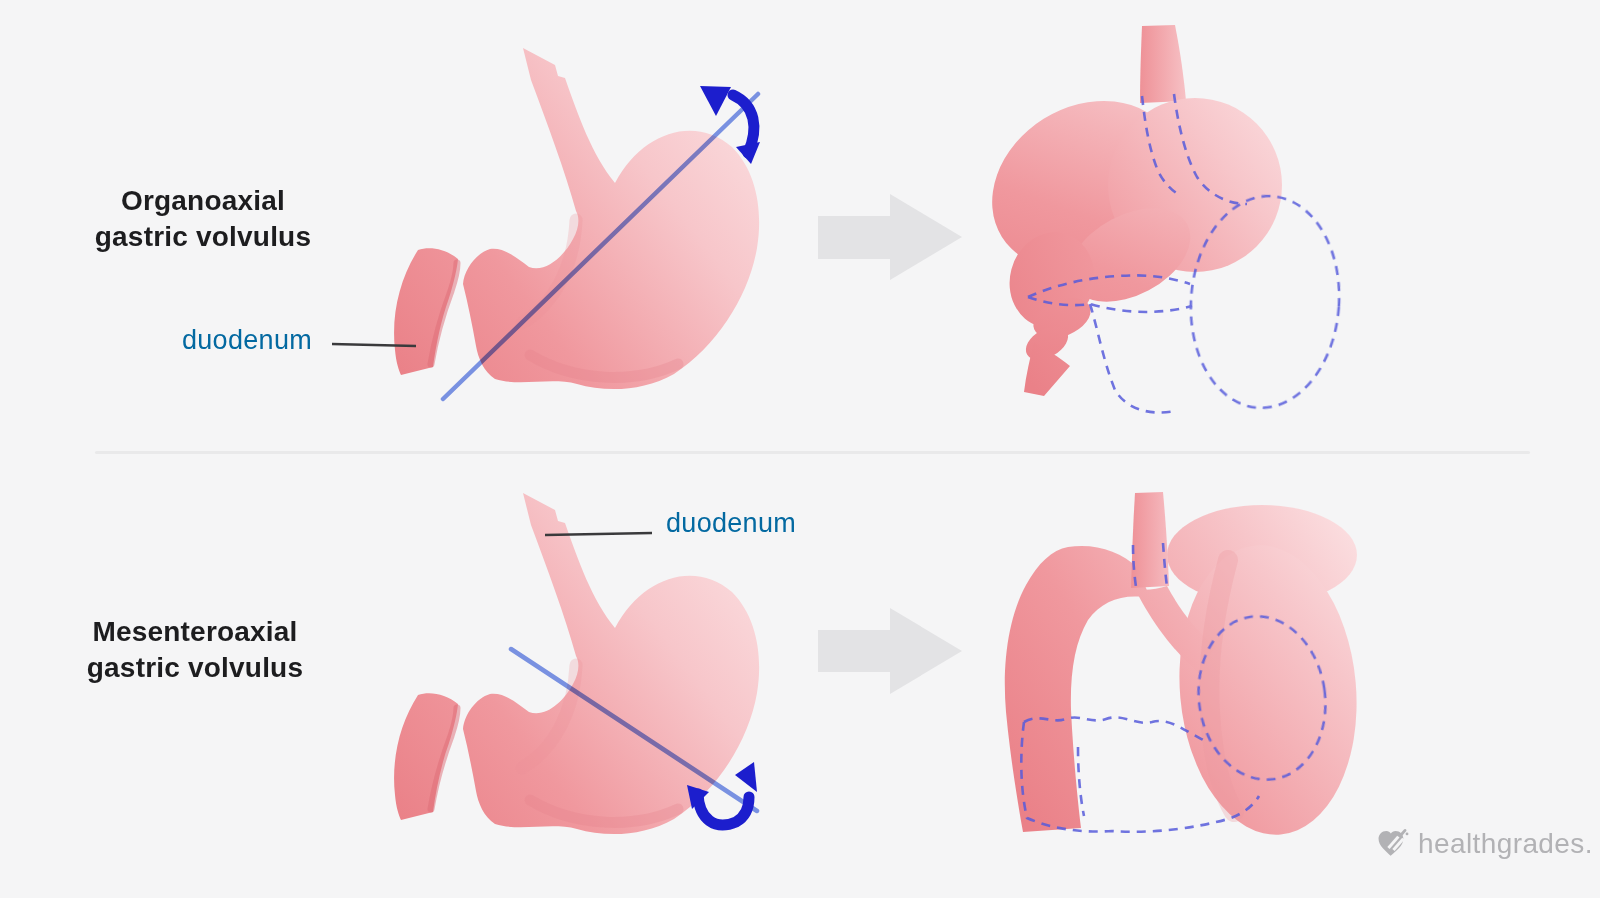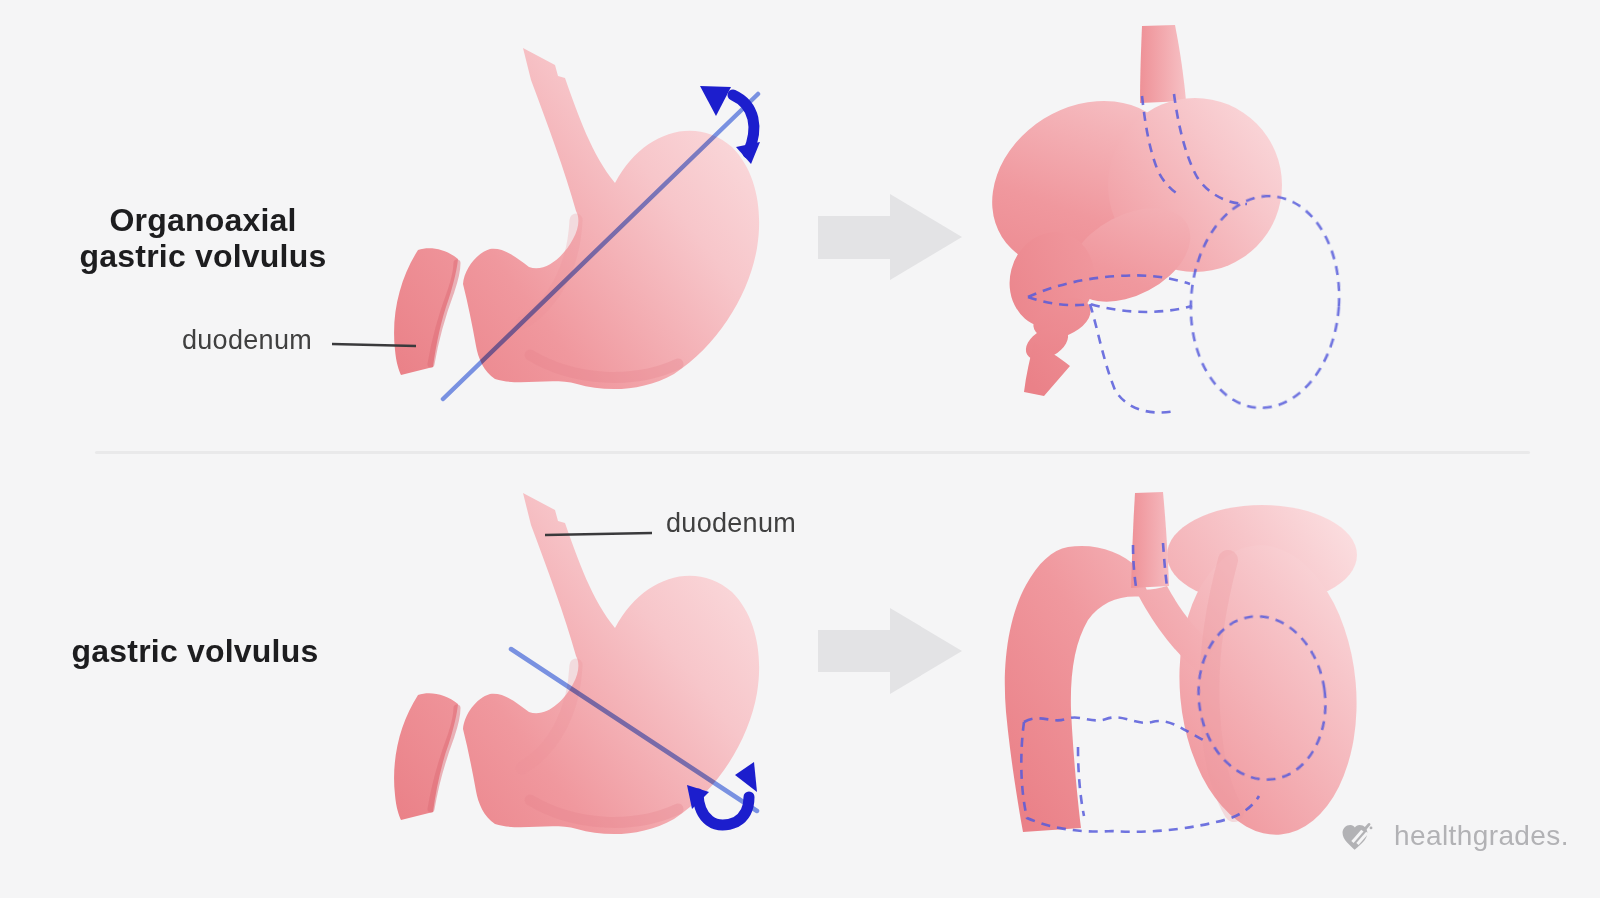"Organoaxial" .row-title { font-size: 32px -> 28px; margin-top: 19px -> none }
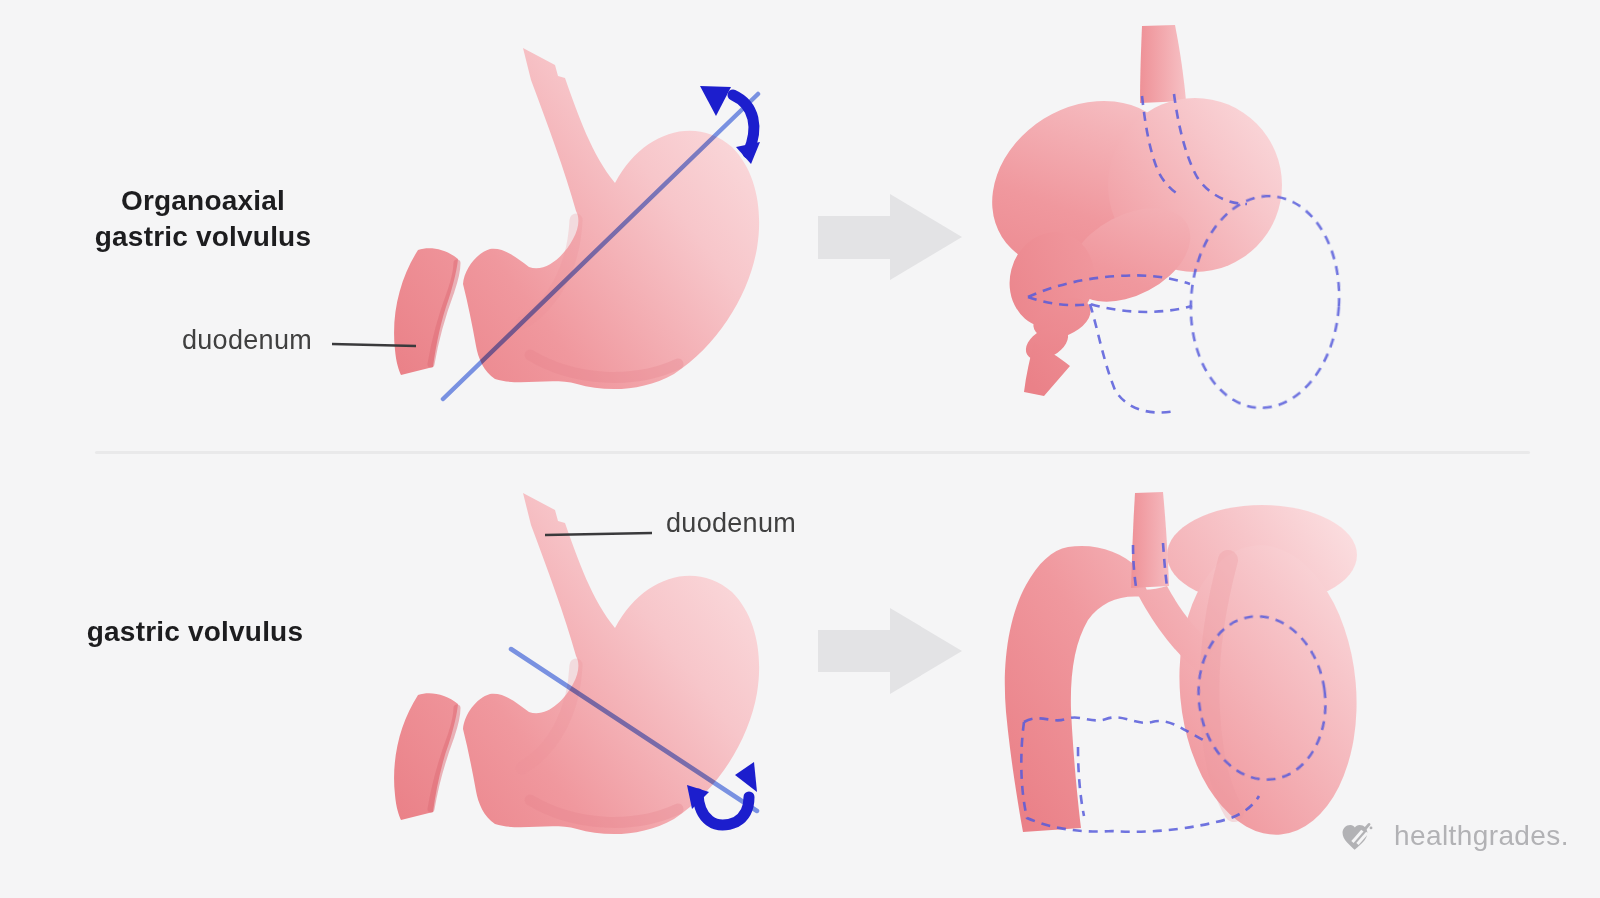"duodenum" .callout-label { color: #404040 -> #0369a1 }
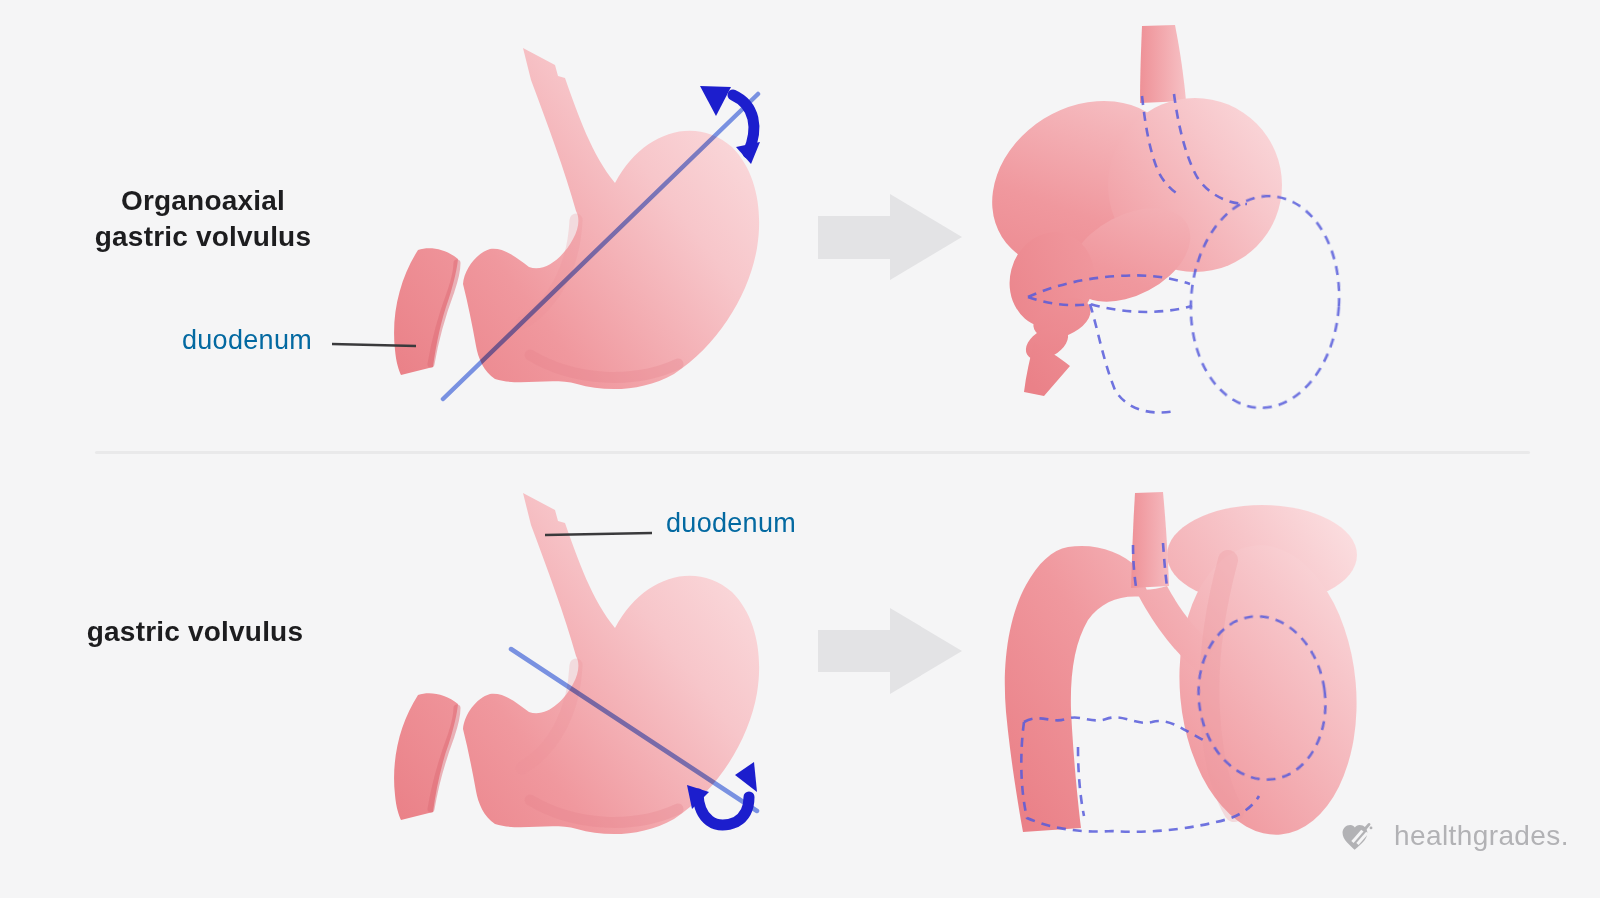"Mesenteroaxial" div { html: none -> <div>Mesenteroaxial</div> }
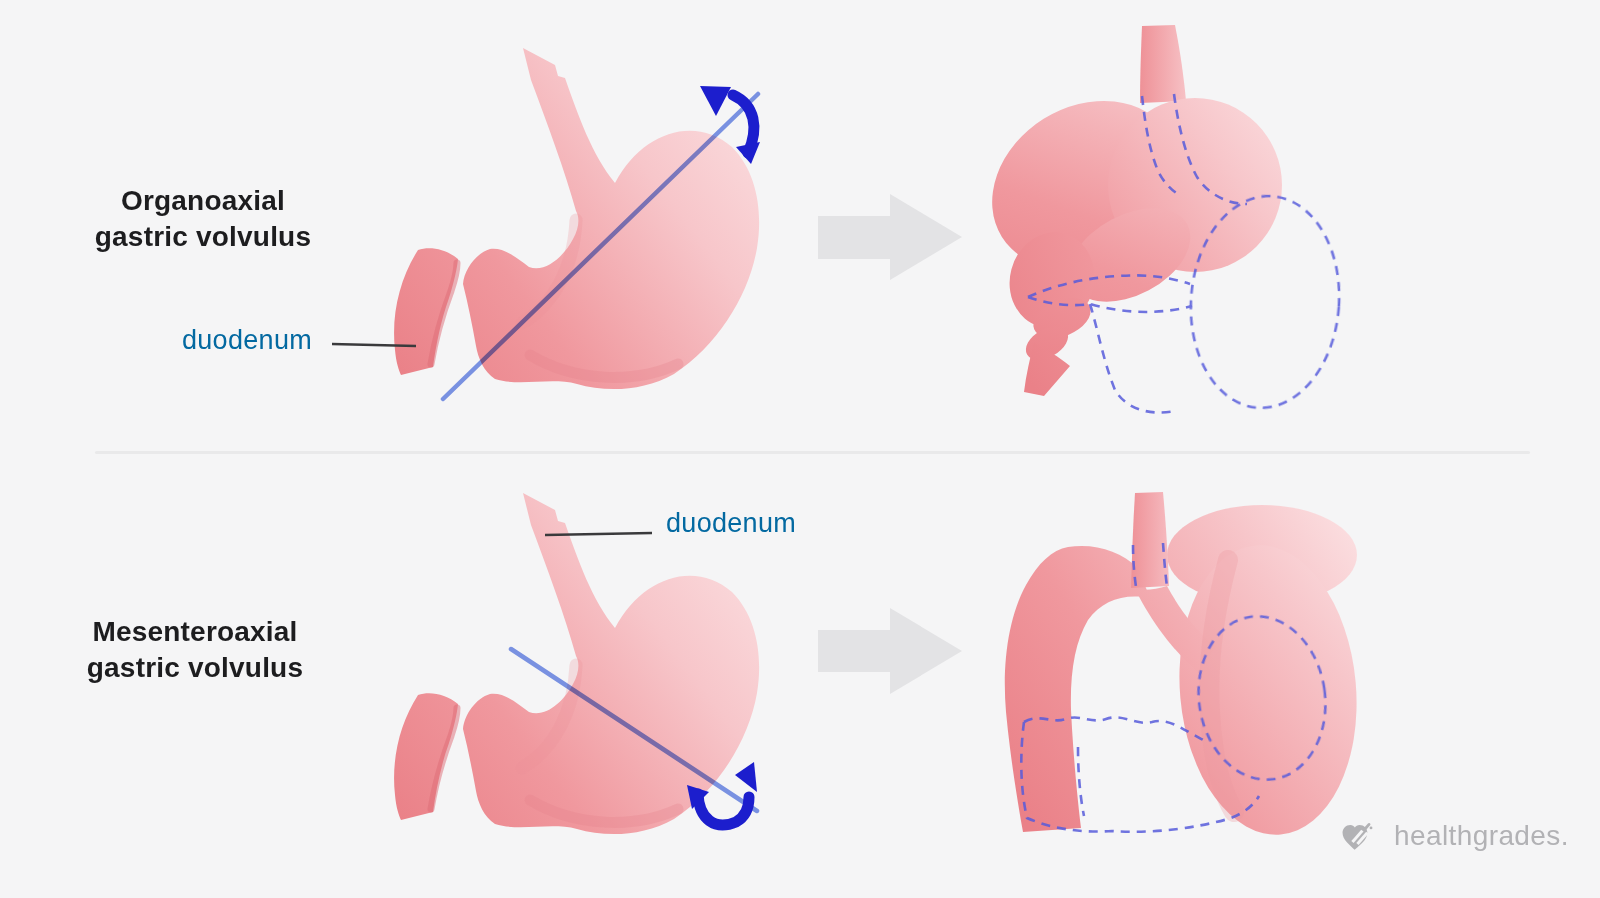"healthgrades." .logo { align-items: flex-start -> flex-end; gap: 20px -> 8px; left: 1338px -> 1374px }
